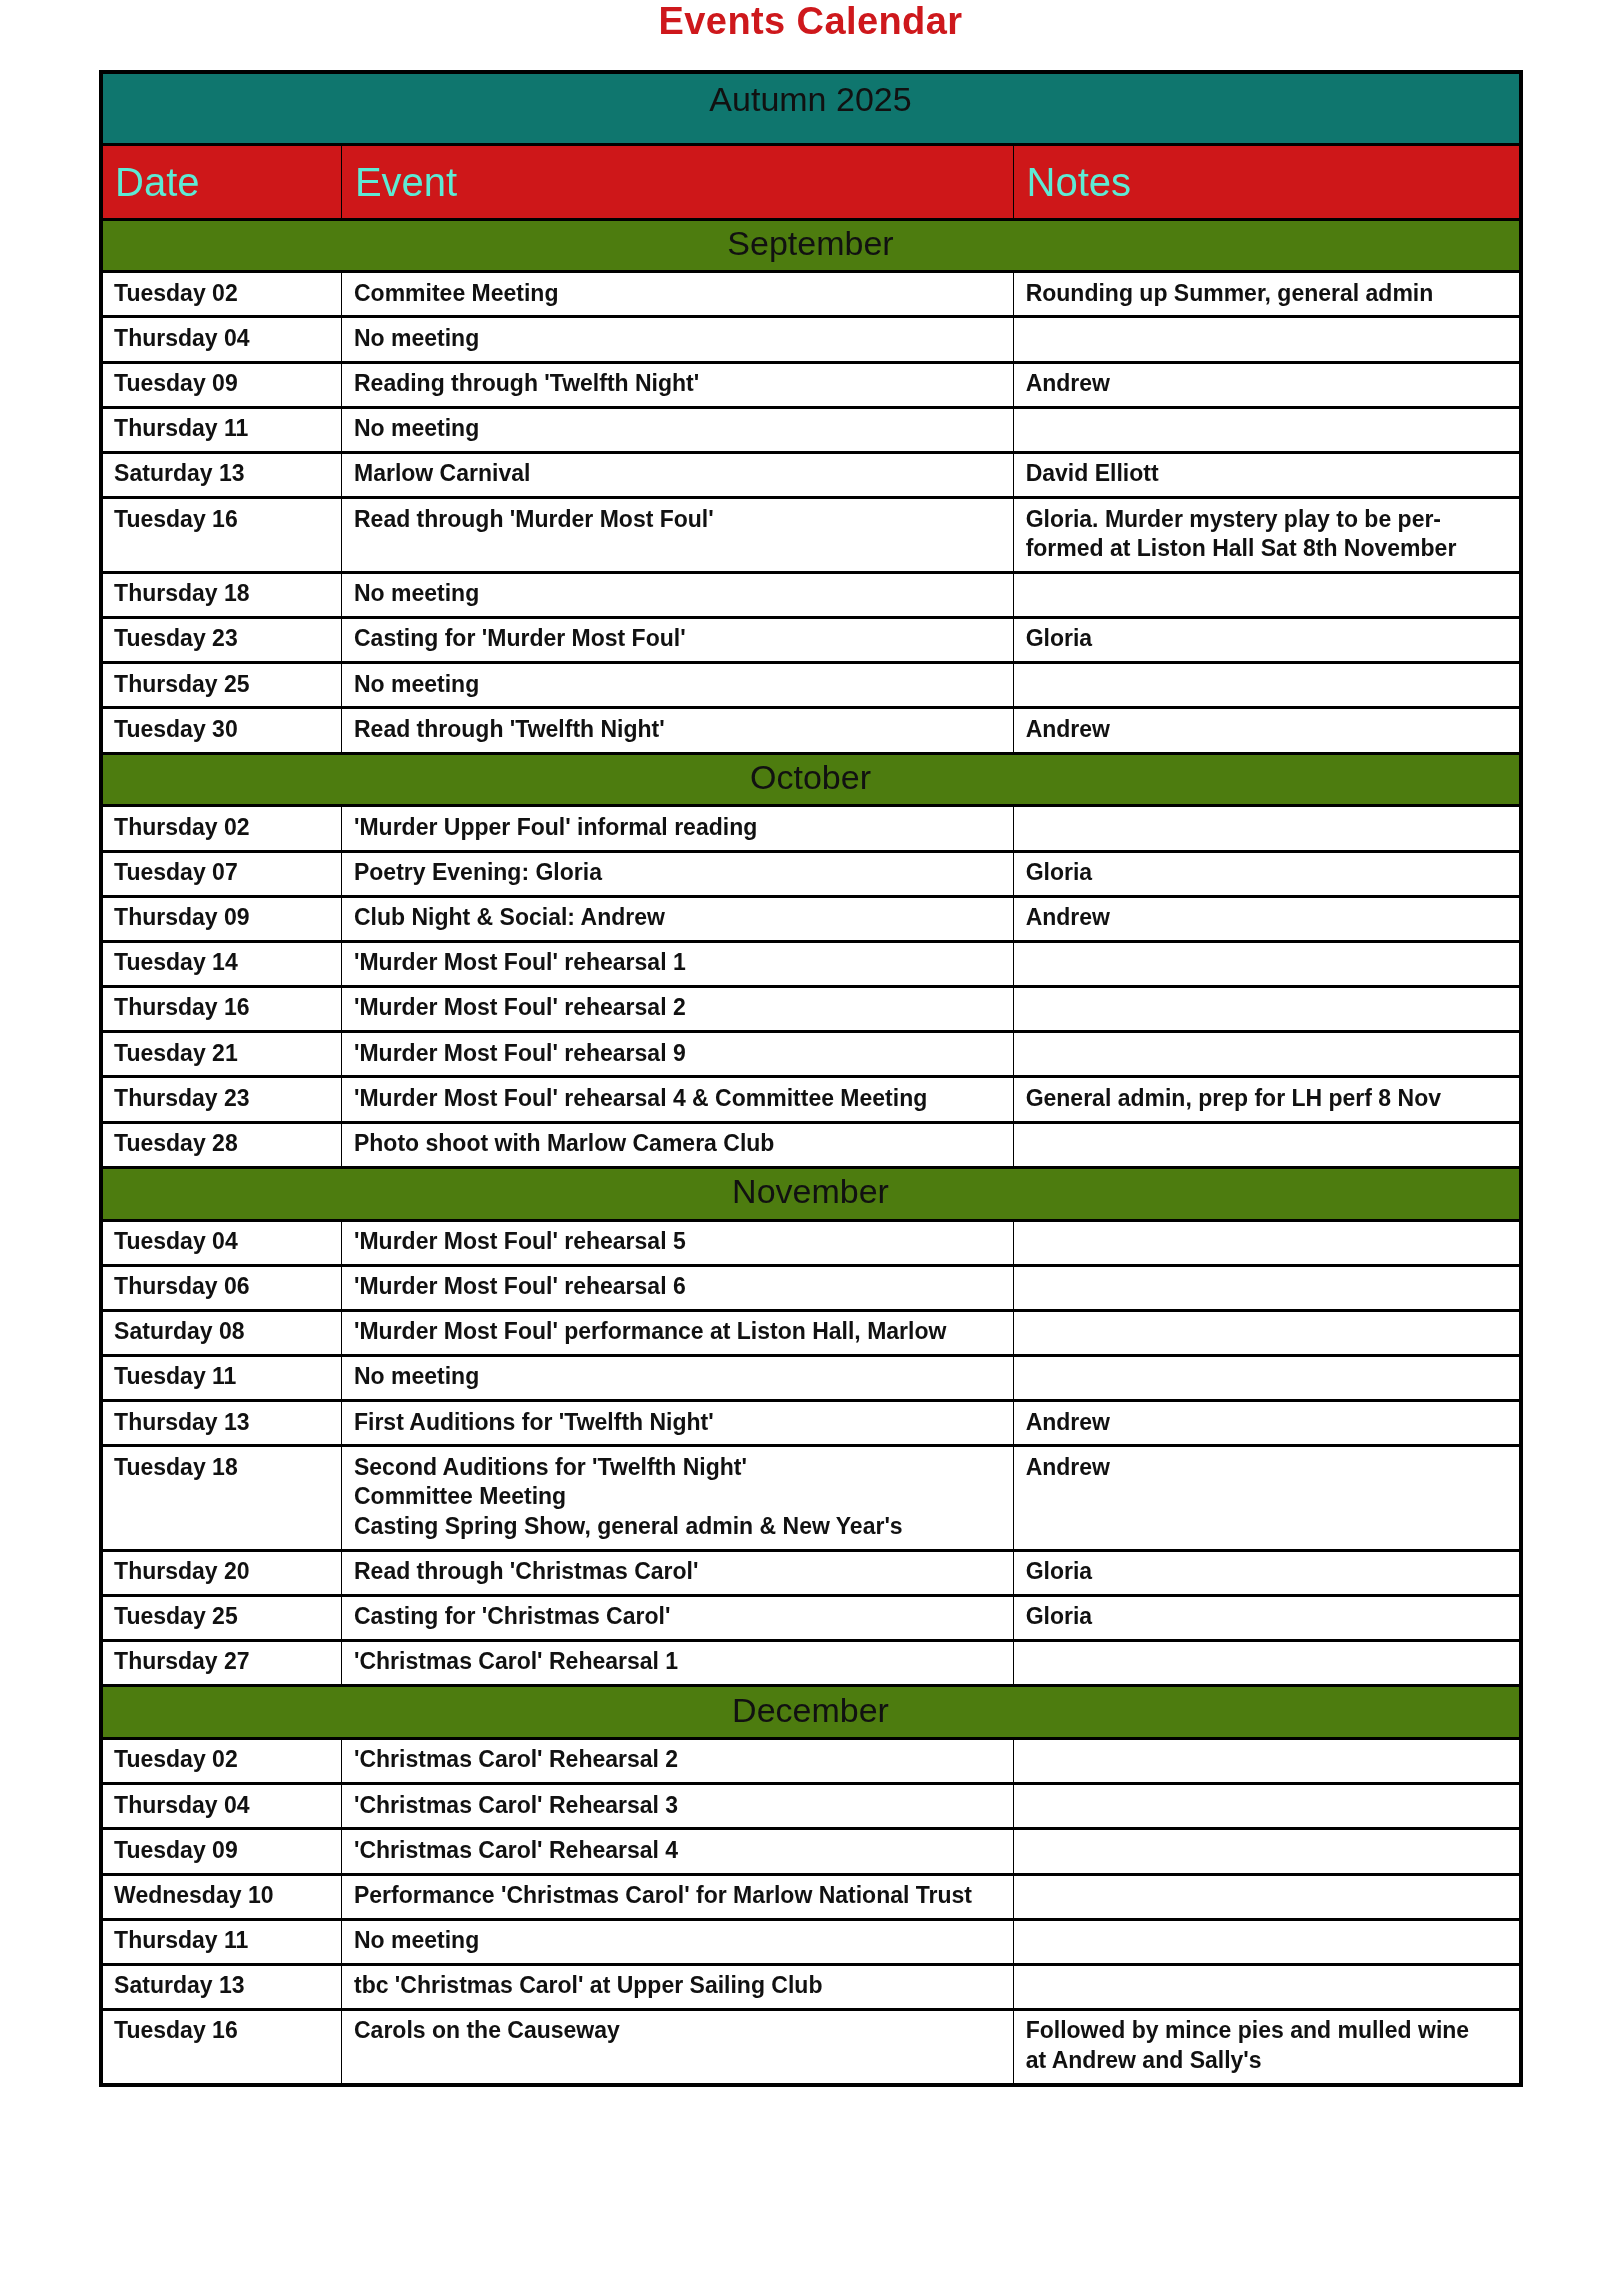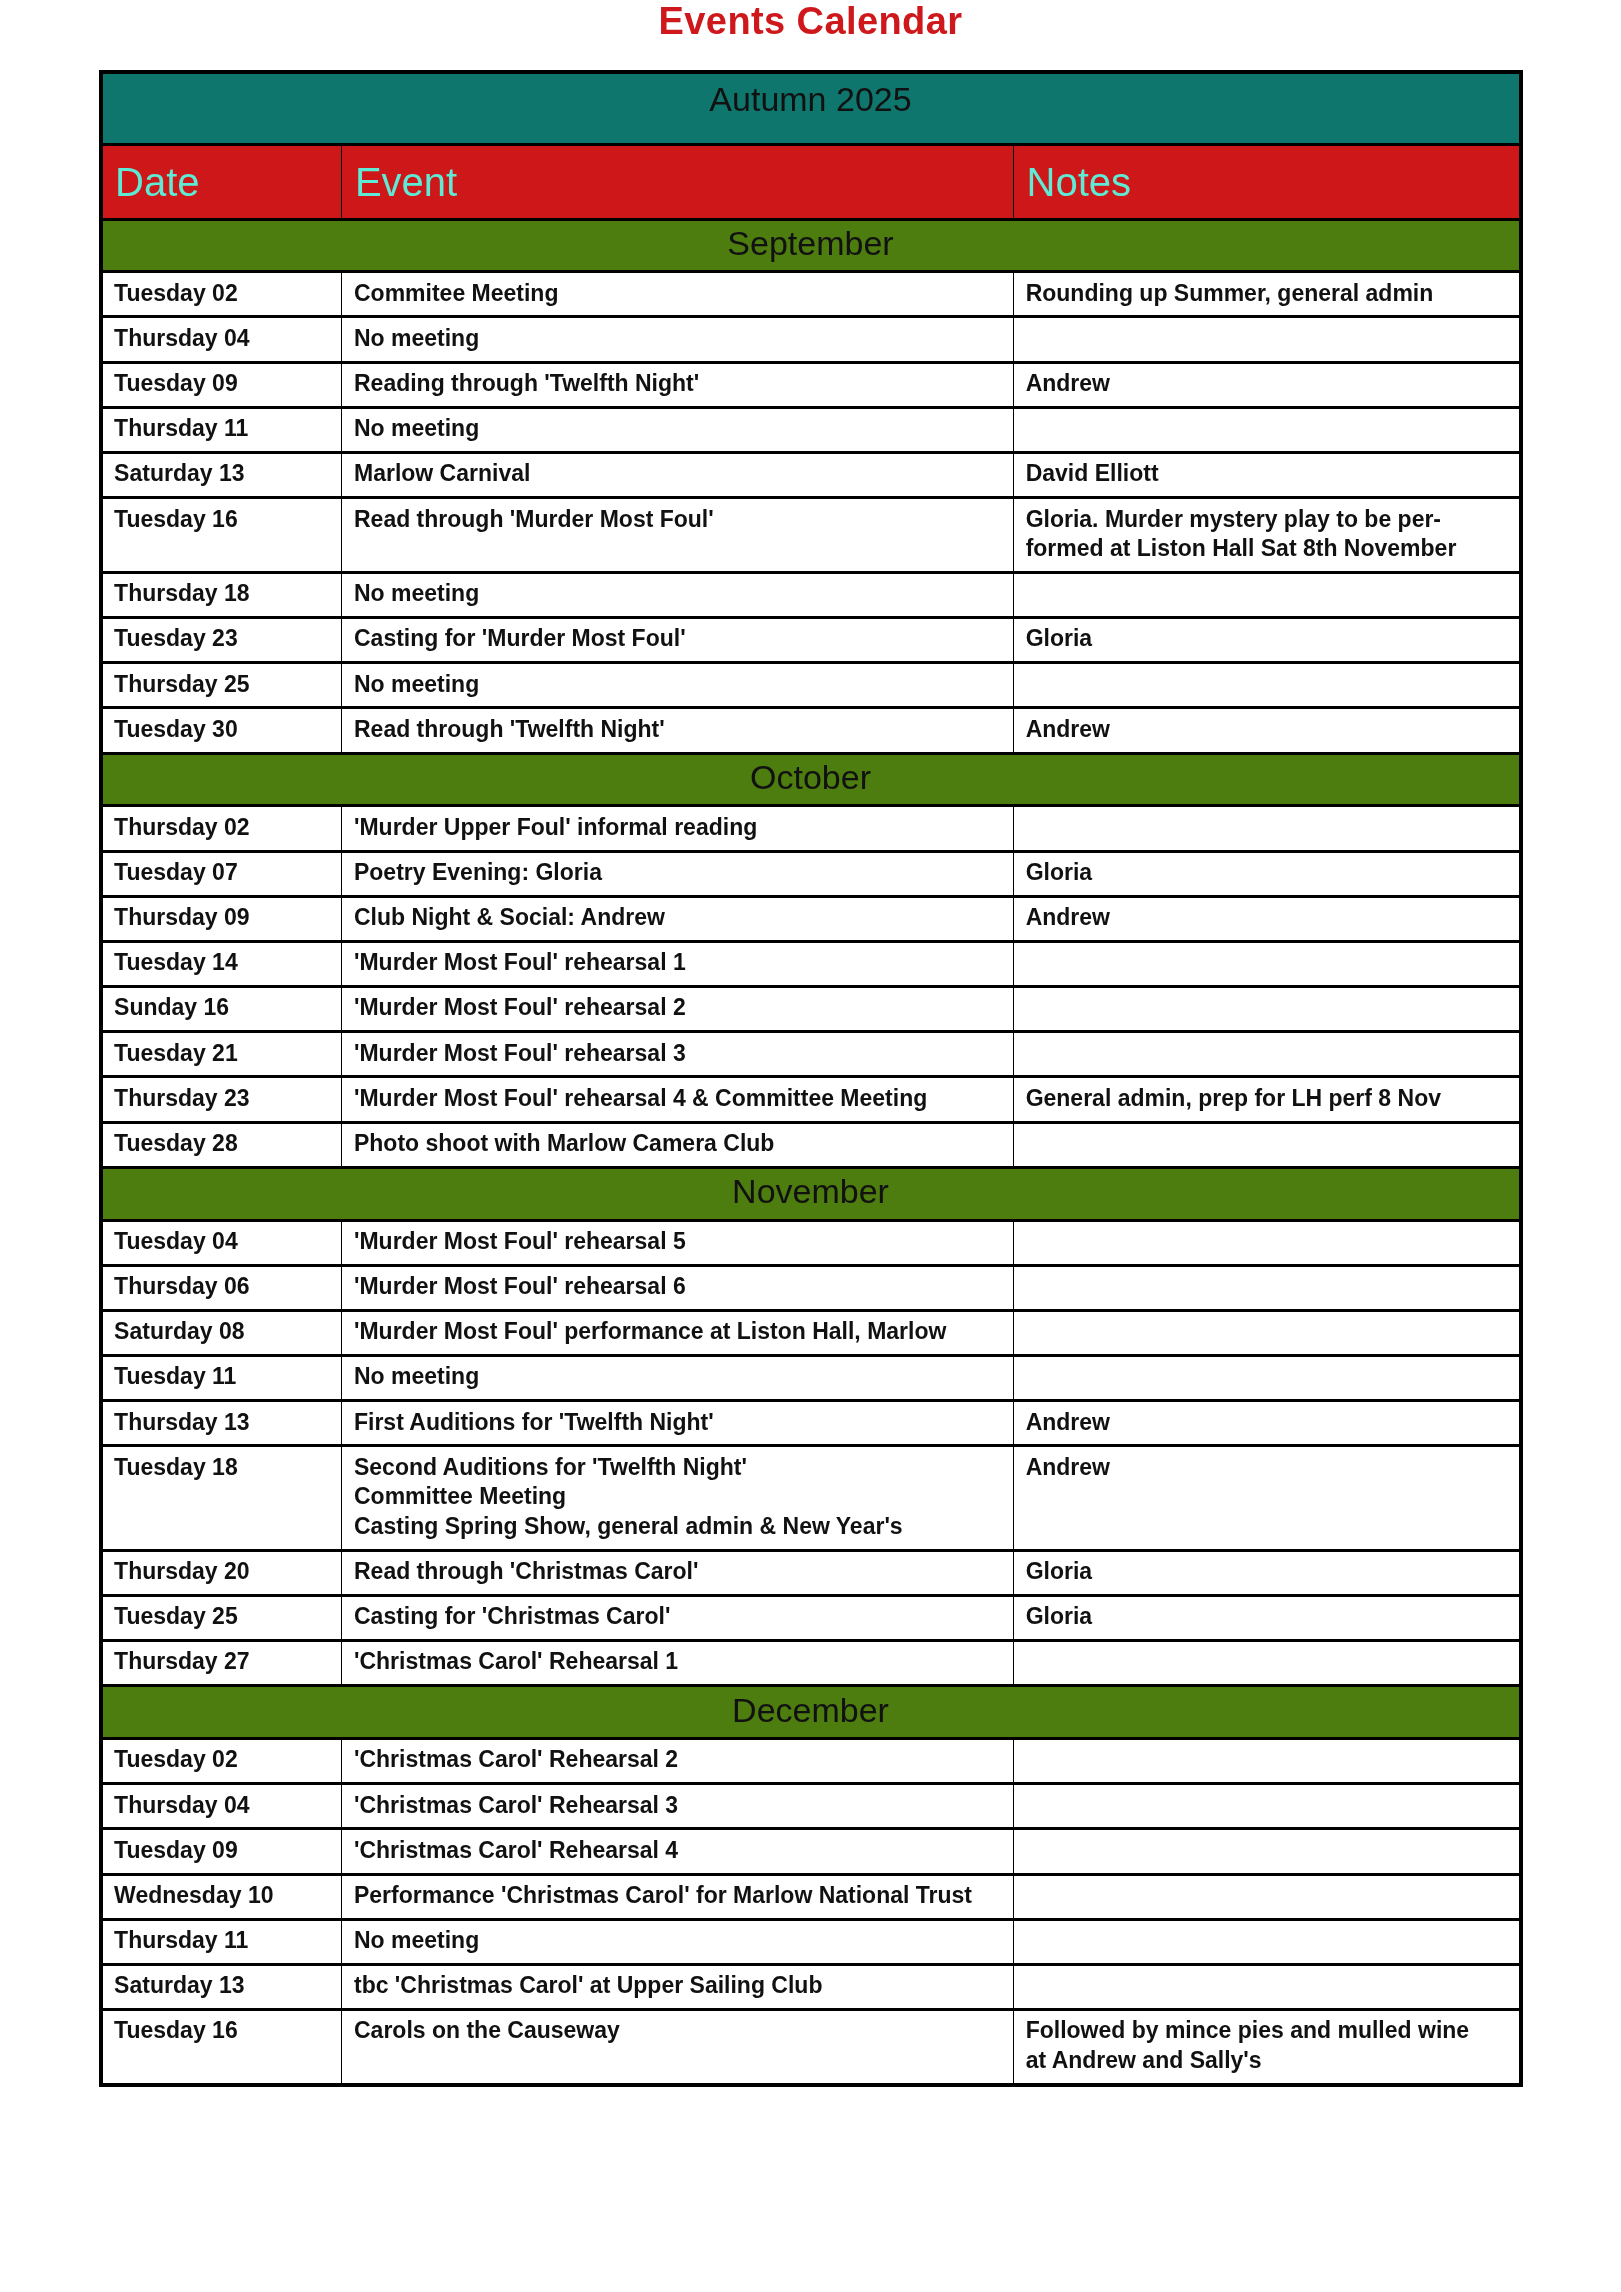"Sunday 16" td.cell { text: Sunday -> Thursday }
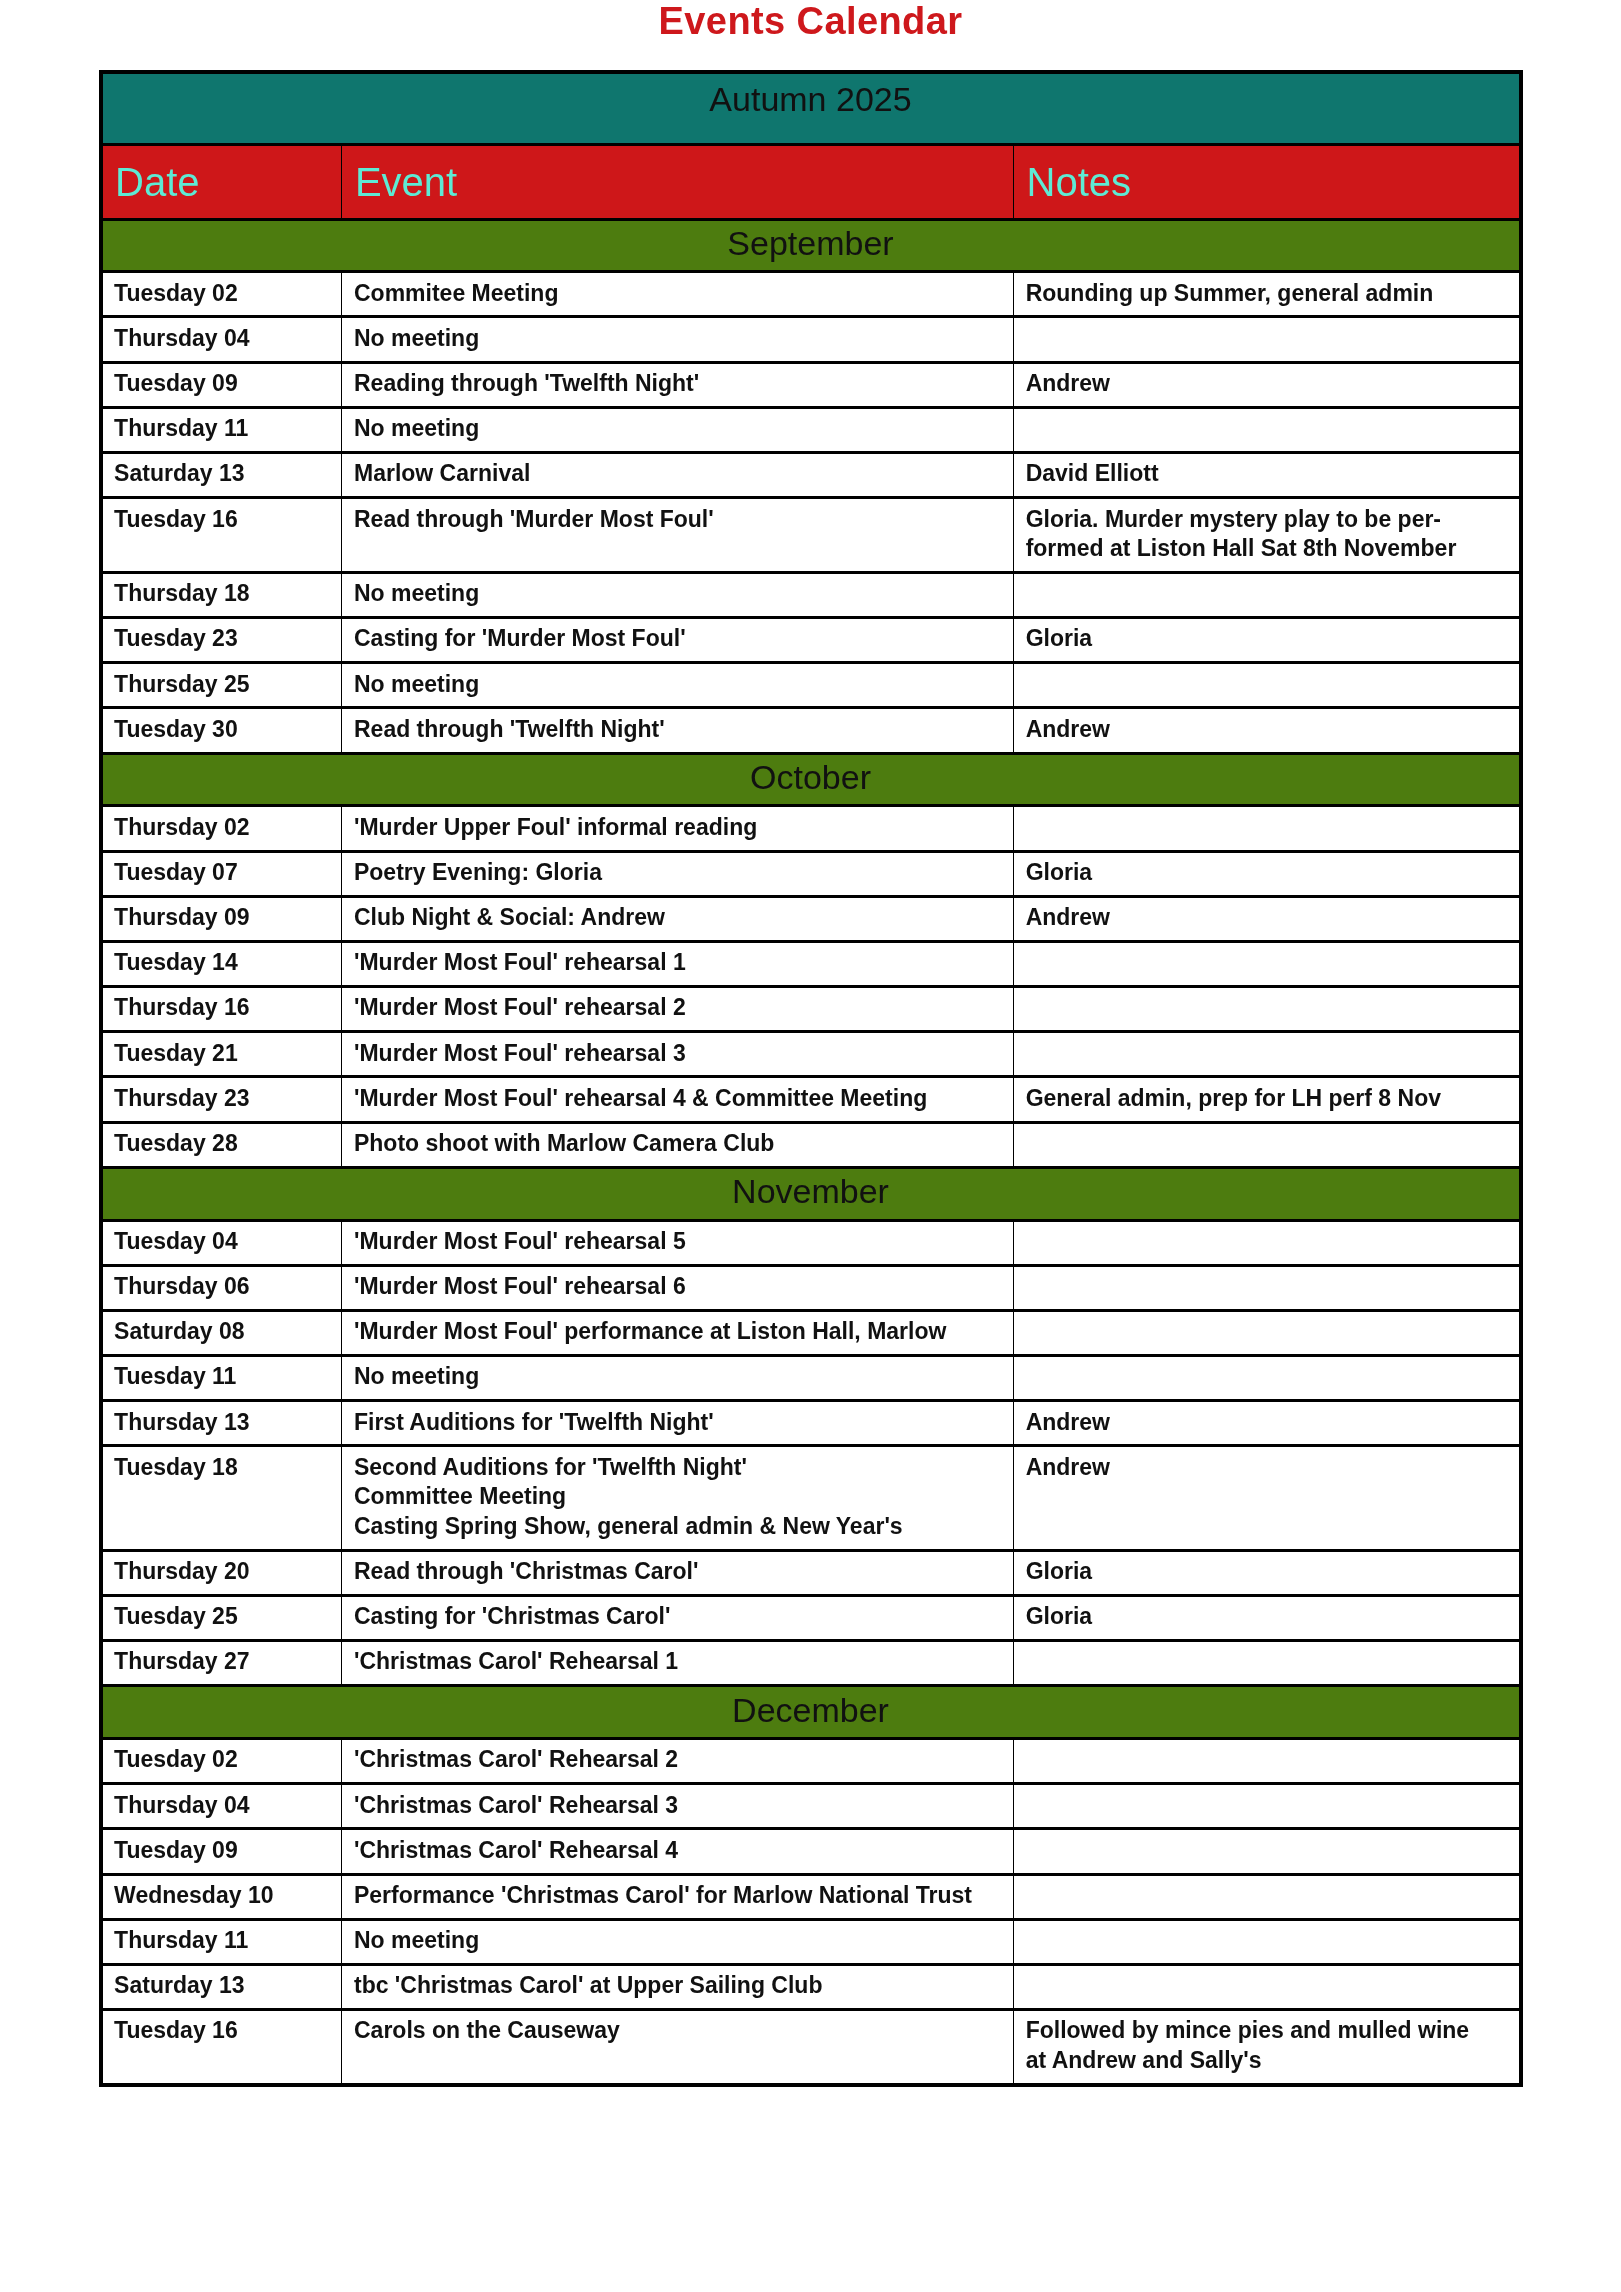"'Murder Most Foul' rehearsal 3" td.cell { text: 3 -> 9 }
